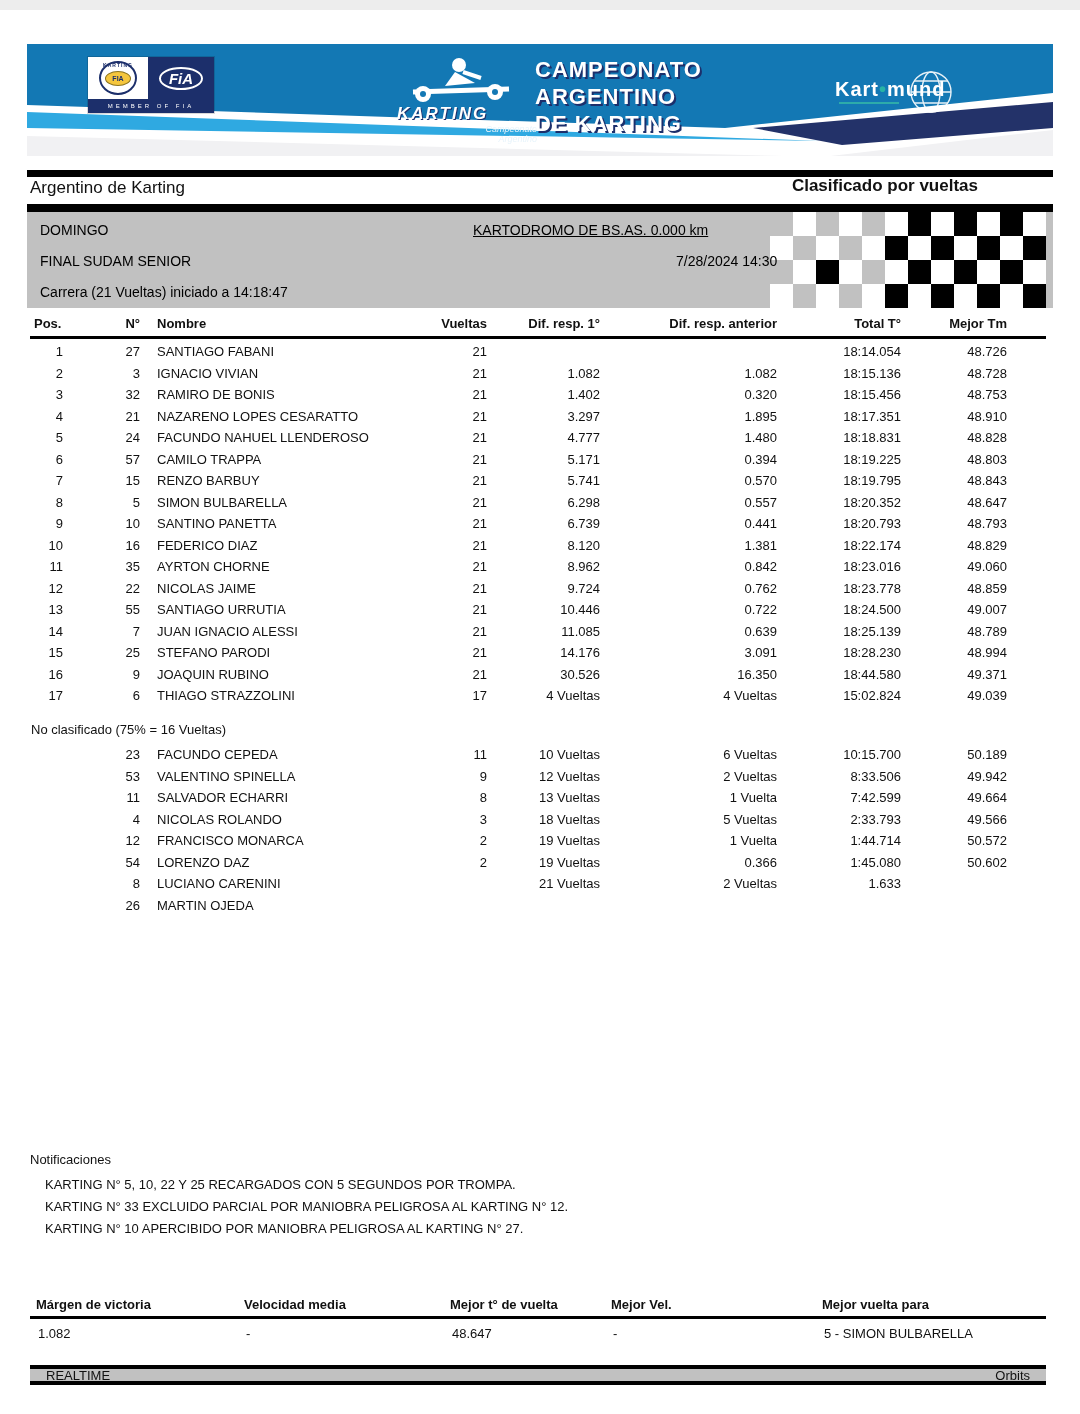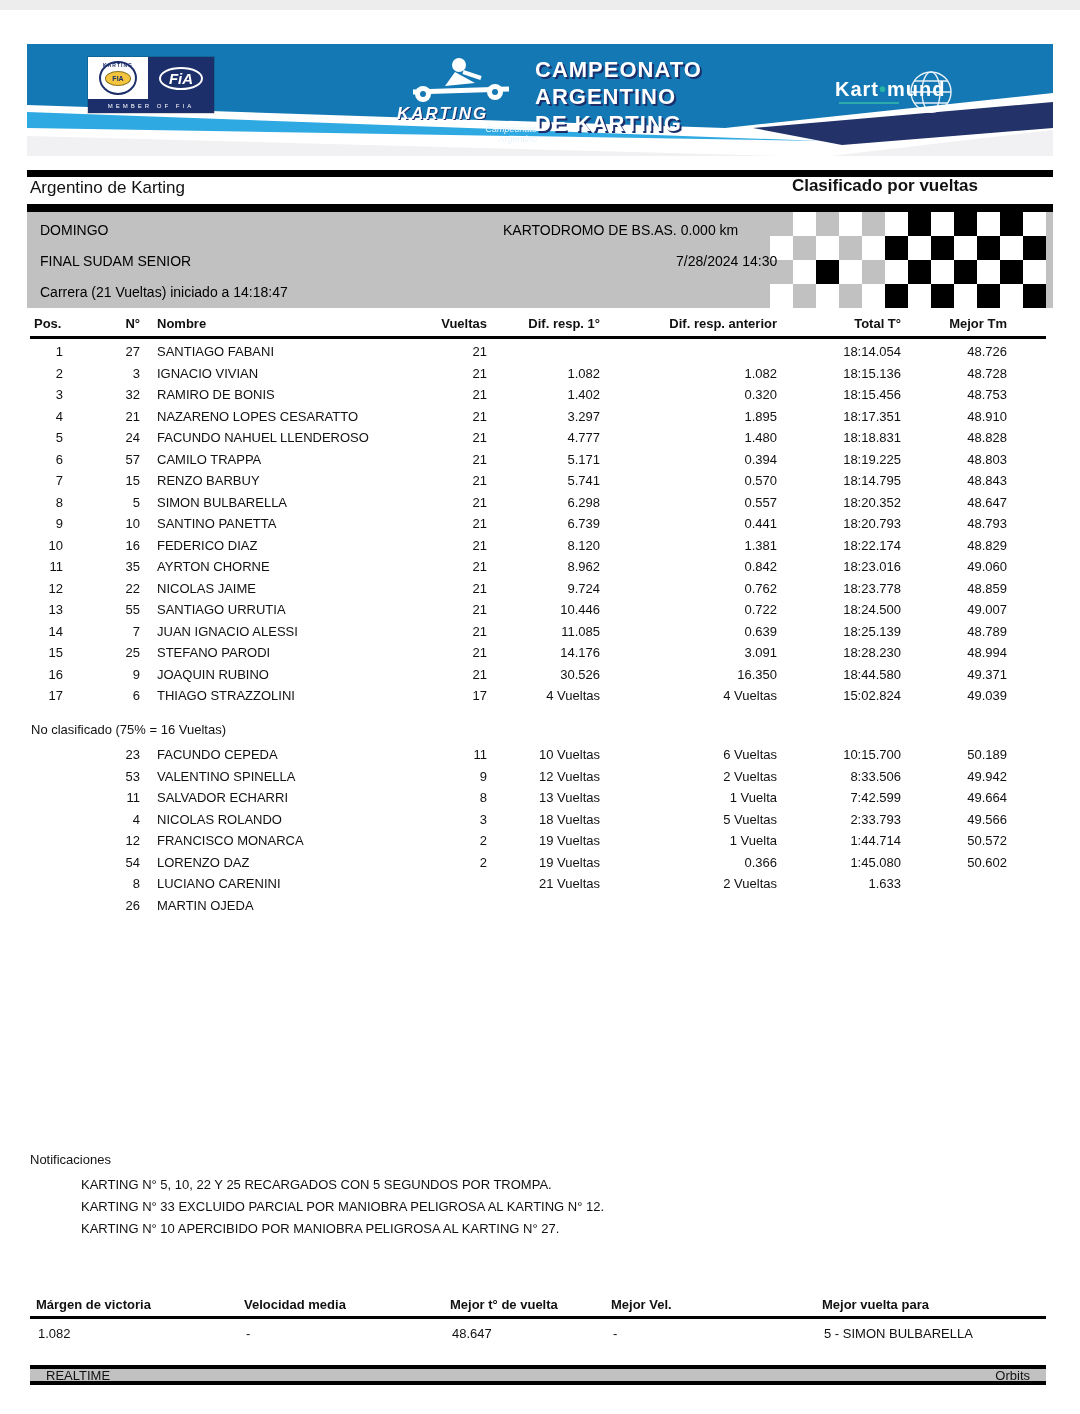"KARTODROMO DE BS.AS. 0.000 km" div.line { left: 476px -> 446px; text-decoration: none -> underline }
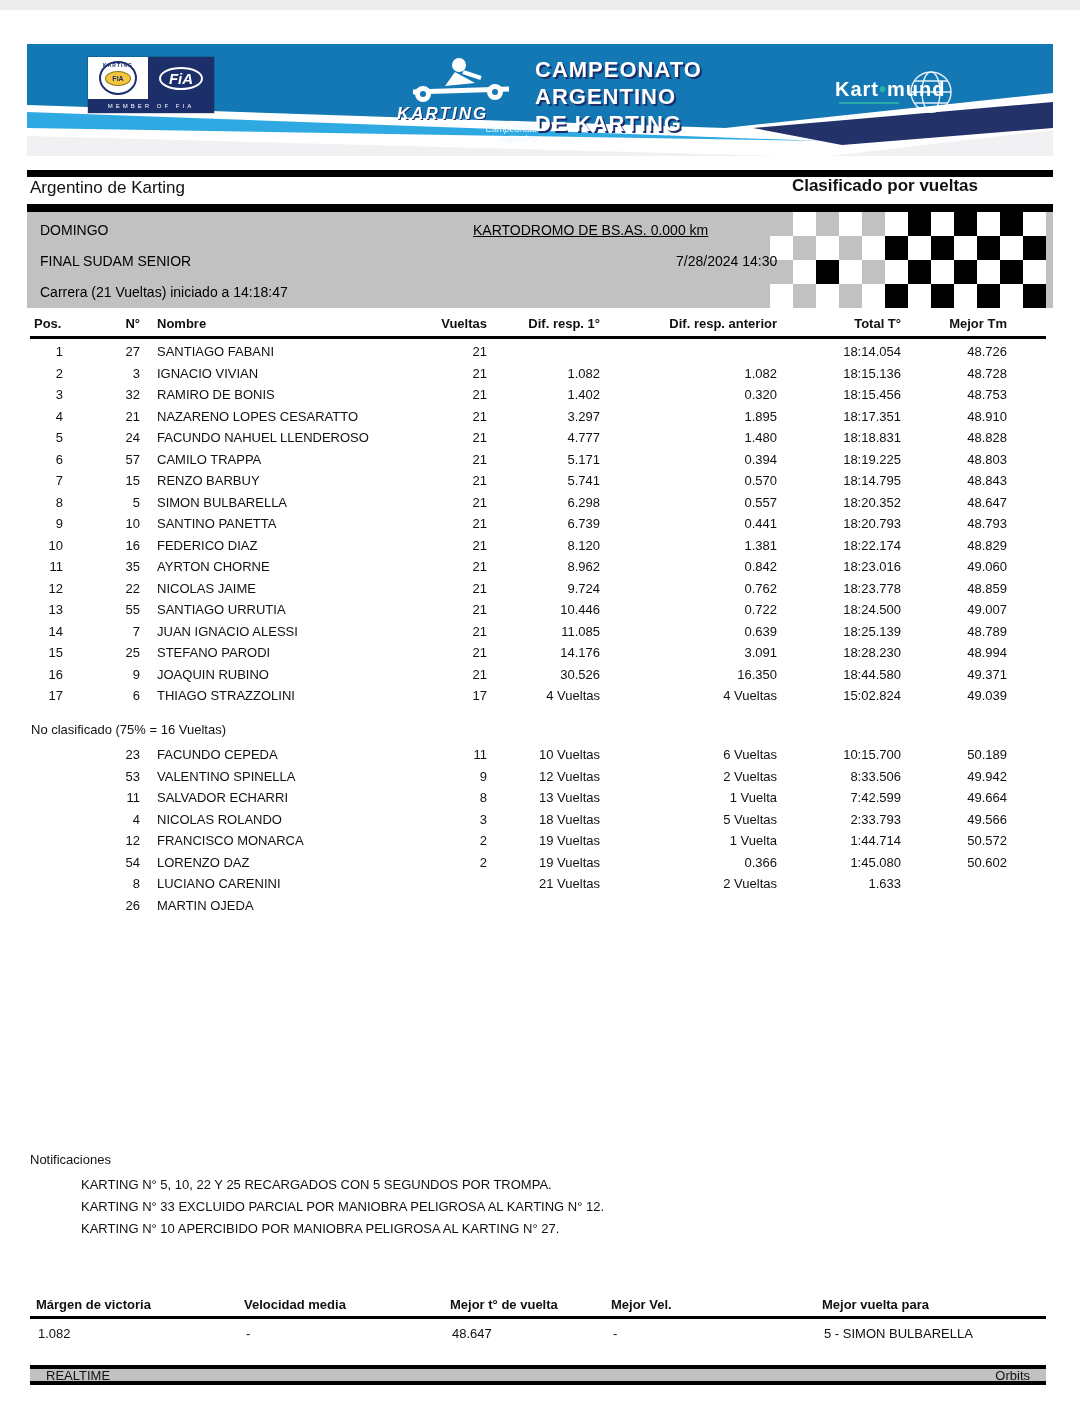"18:14.795" span.c-total { text: 18:14.795 -> 18:19.795 }
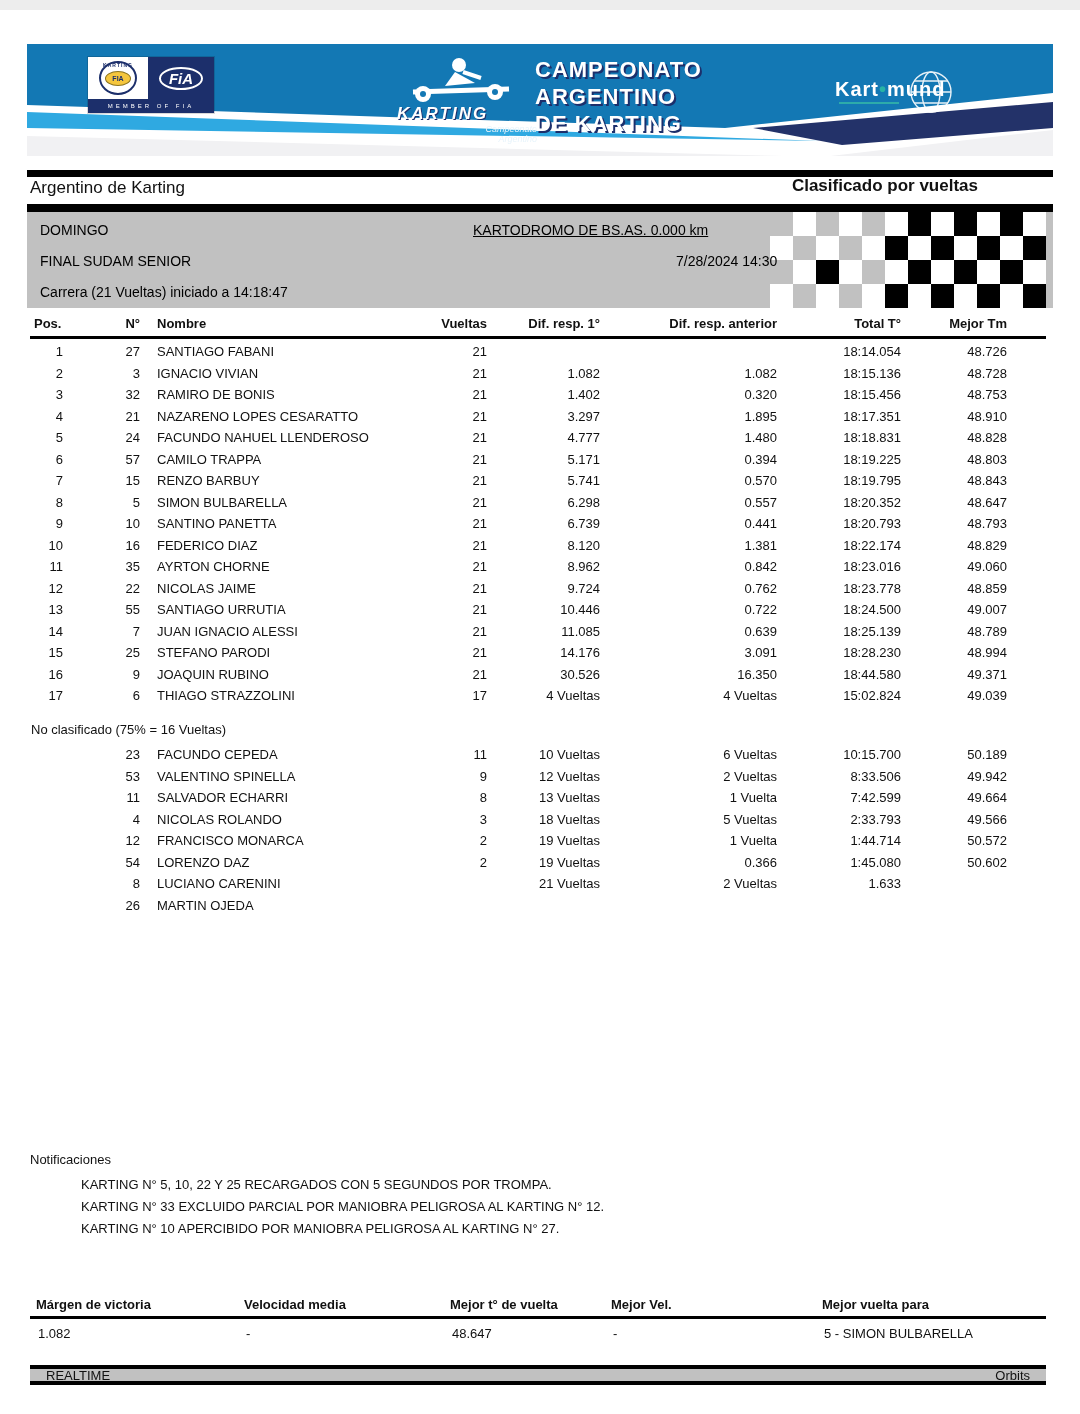"KARTING N° 5, 10, 22" .notif-items { margin-left: 36px -> none }
